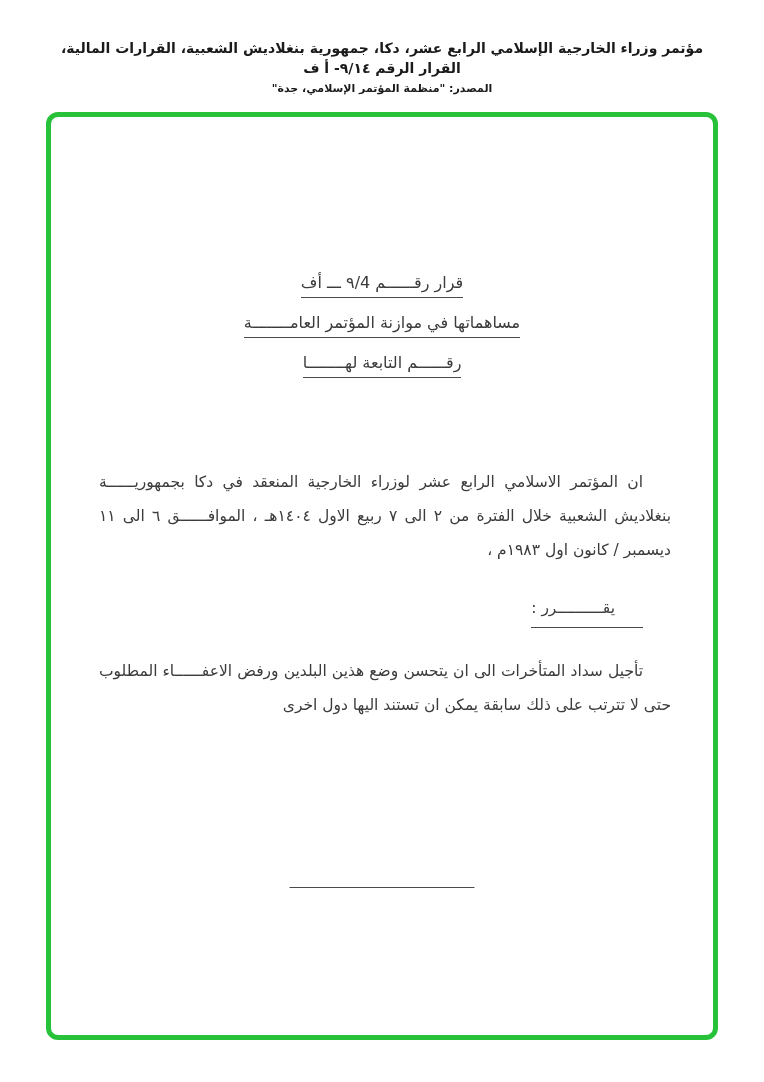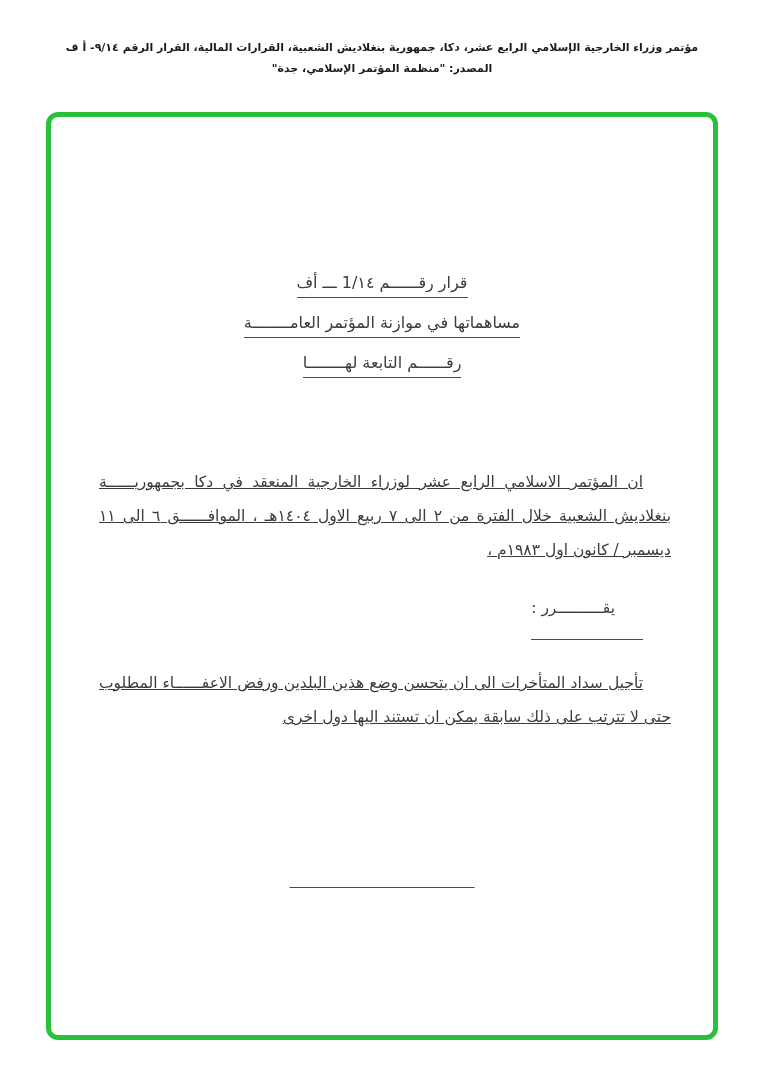"مؤتمر وزراء الخارجية الإسلامي الرابع" .top-header .line1 { font-size: 11px -> 14px }
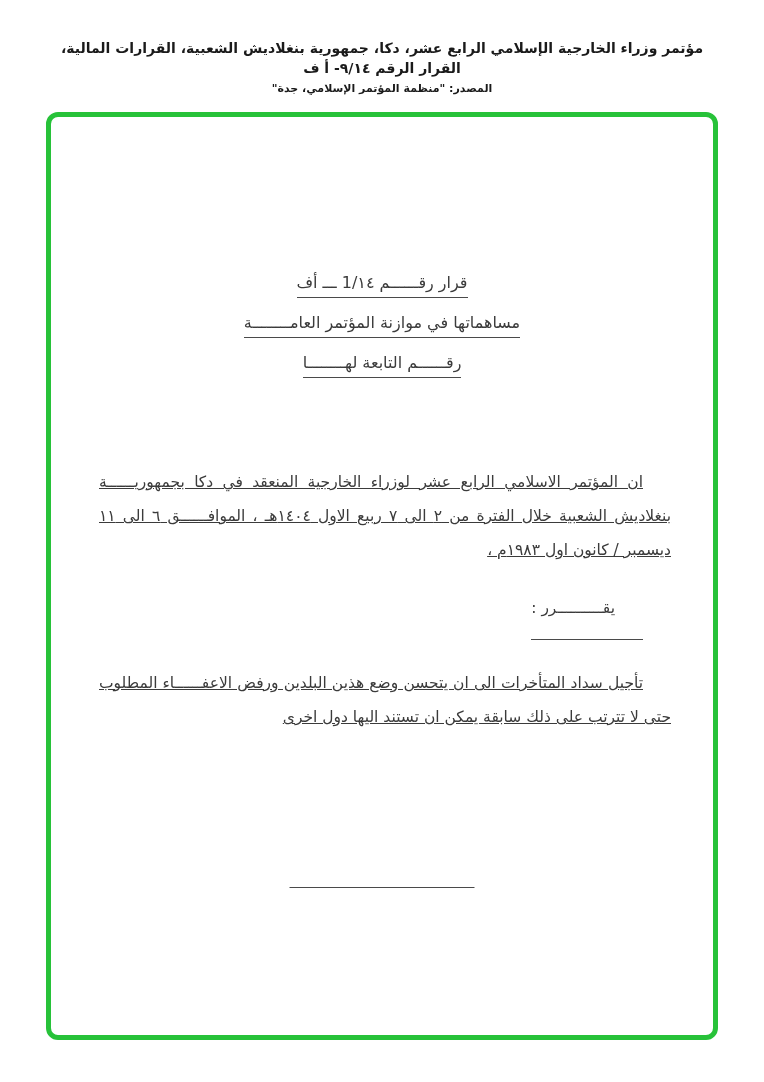"قرار رقــــــم 1/١٤ ـــ أف" span { text: 1/١٤ -> ٩/4 }
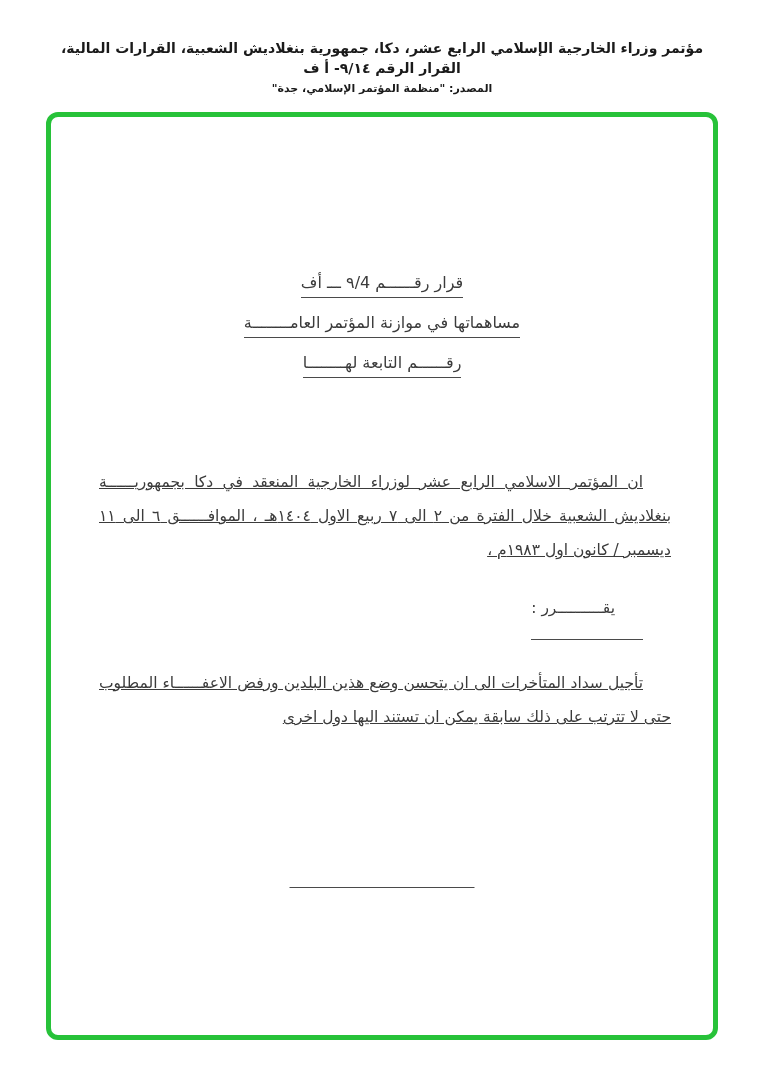"ان المؤتمر الاسلامي الرابع عشر" .para { text-decoration: underline -> none }
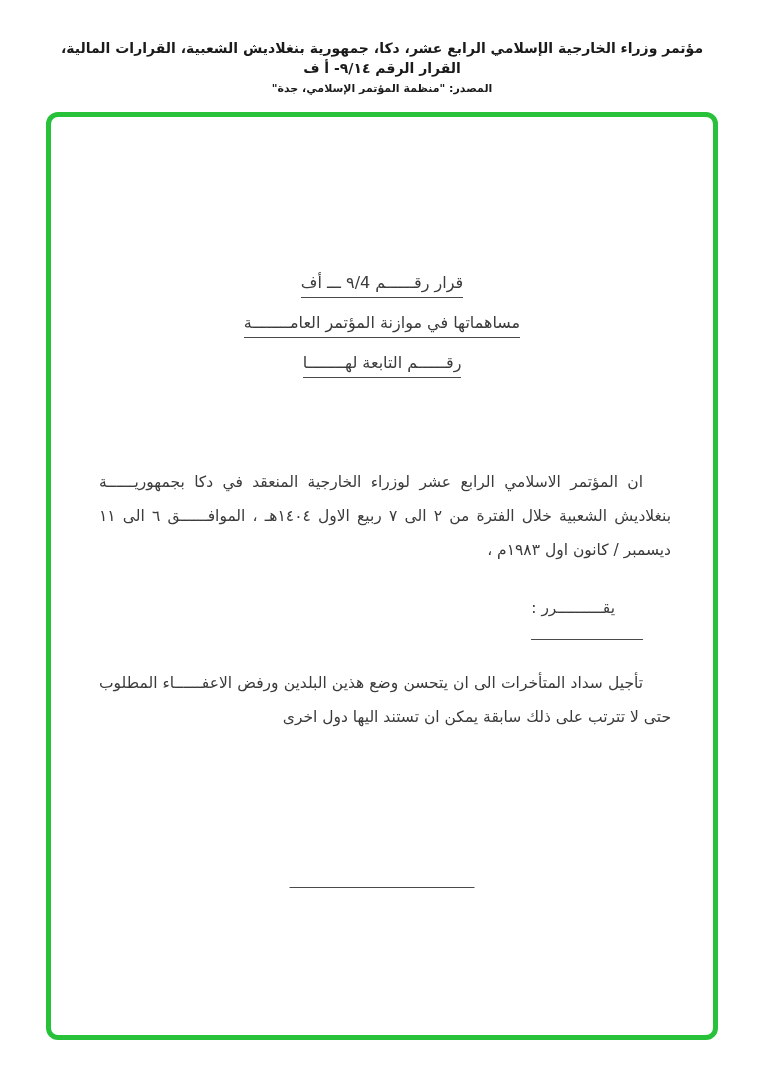"يقــــــــــرر :" .decides-line > span { padding-bottom: 14px -> 2px }
